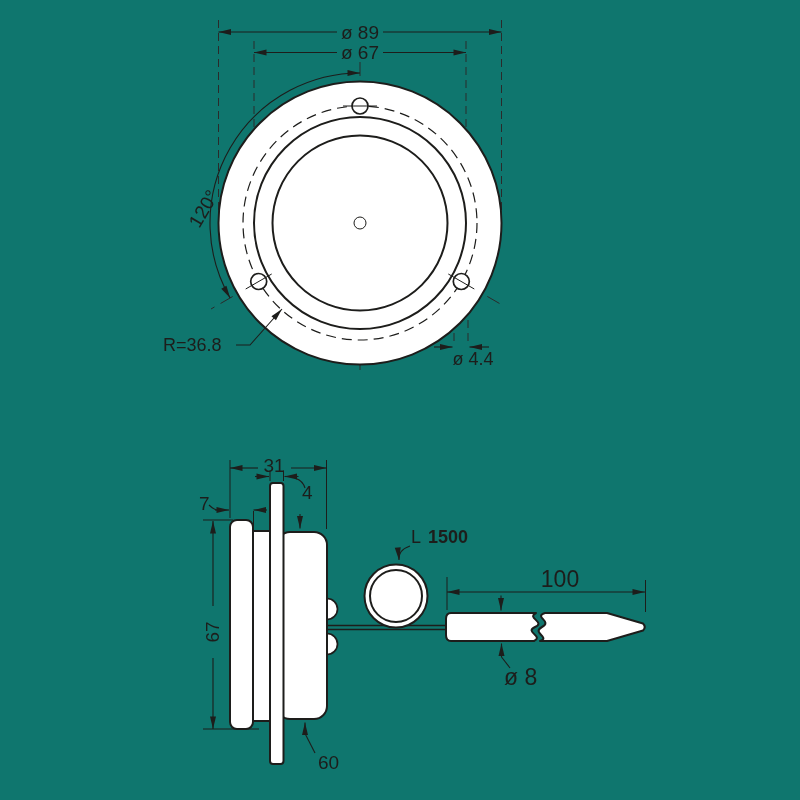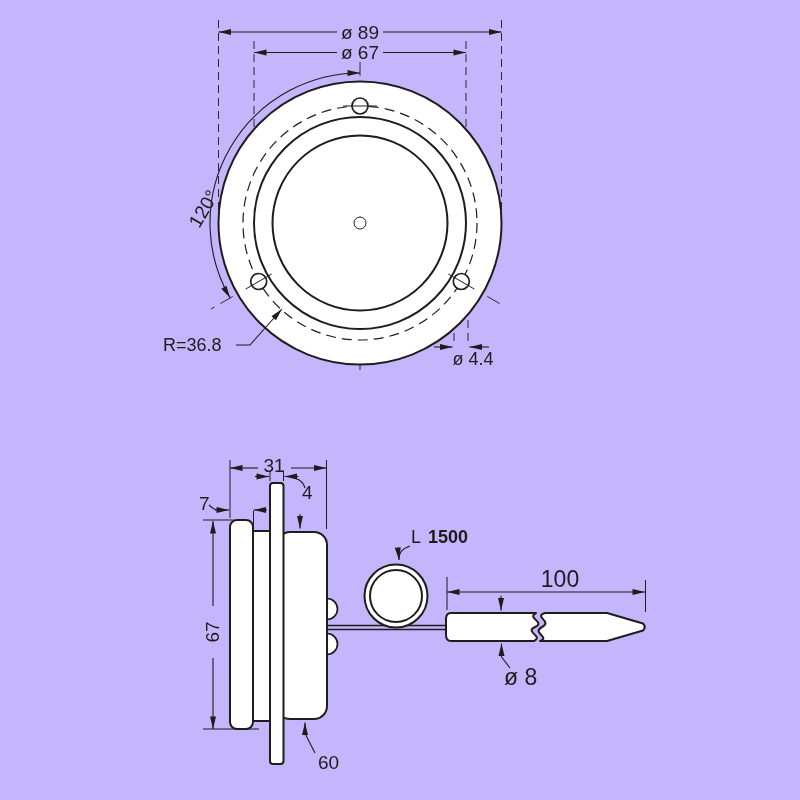"ø 89" .stage { background: #c4b5fd -> #0f766e }
